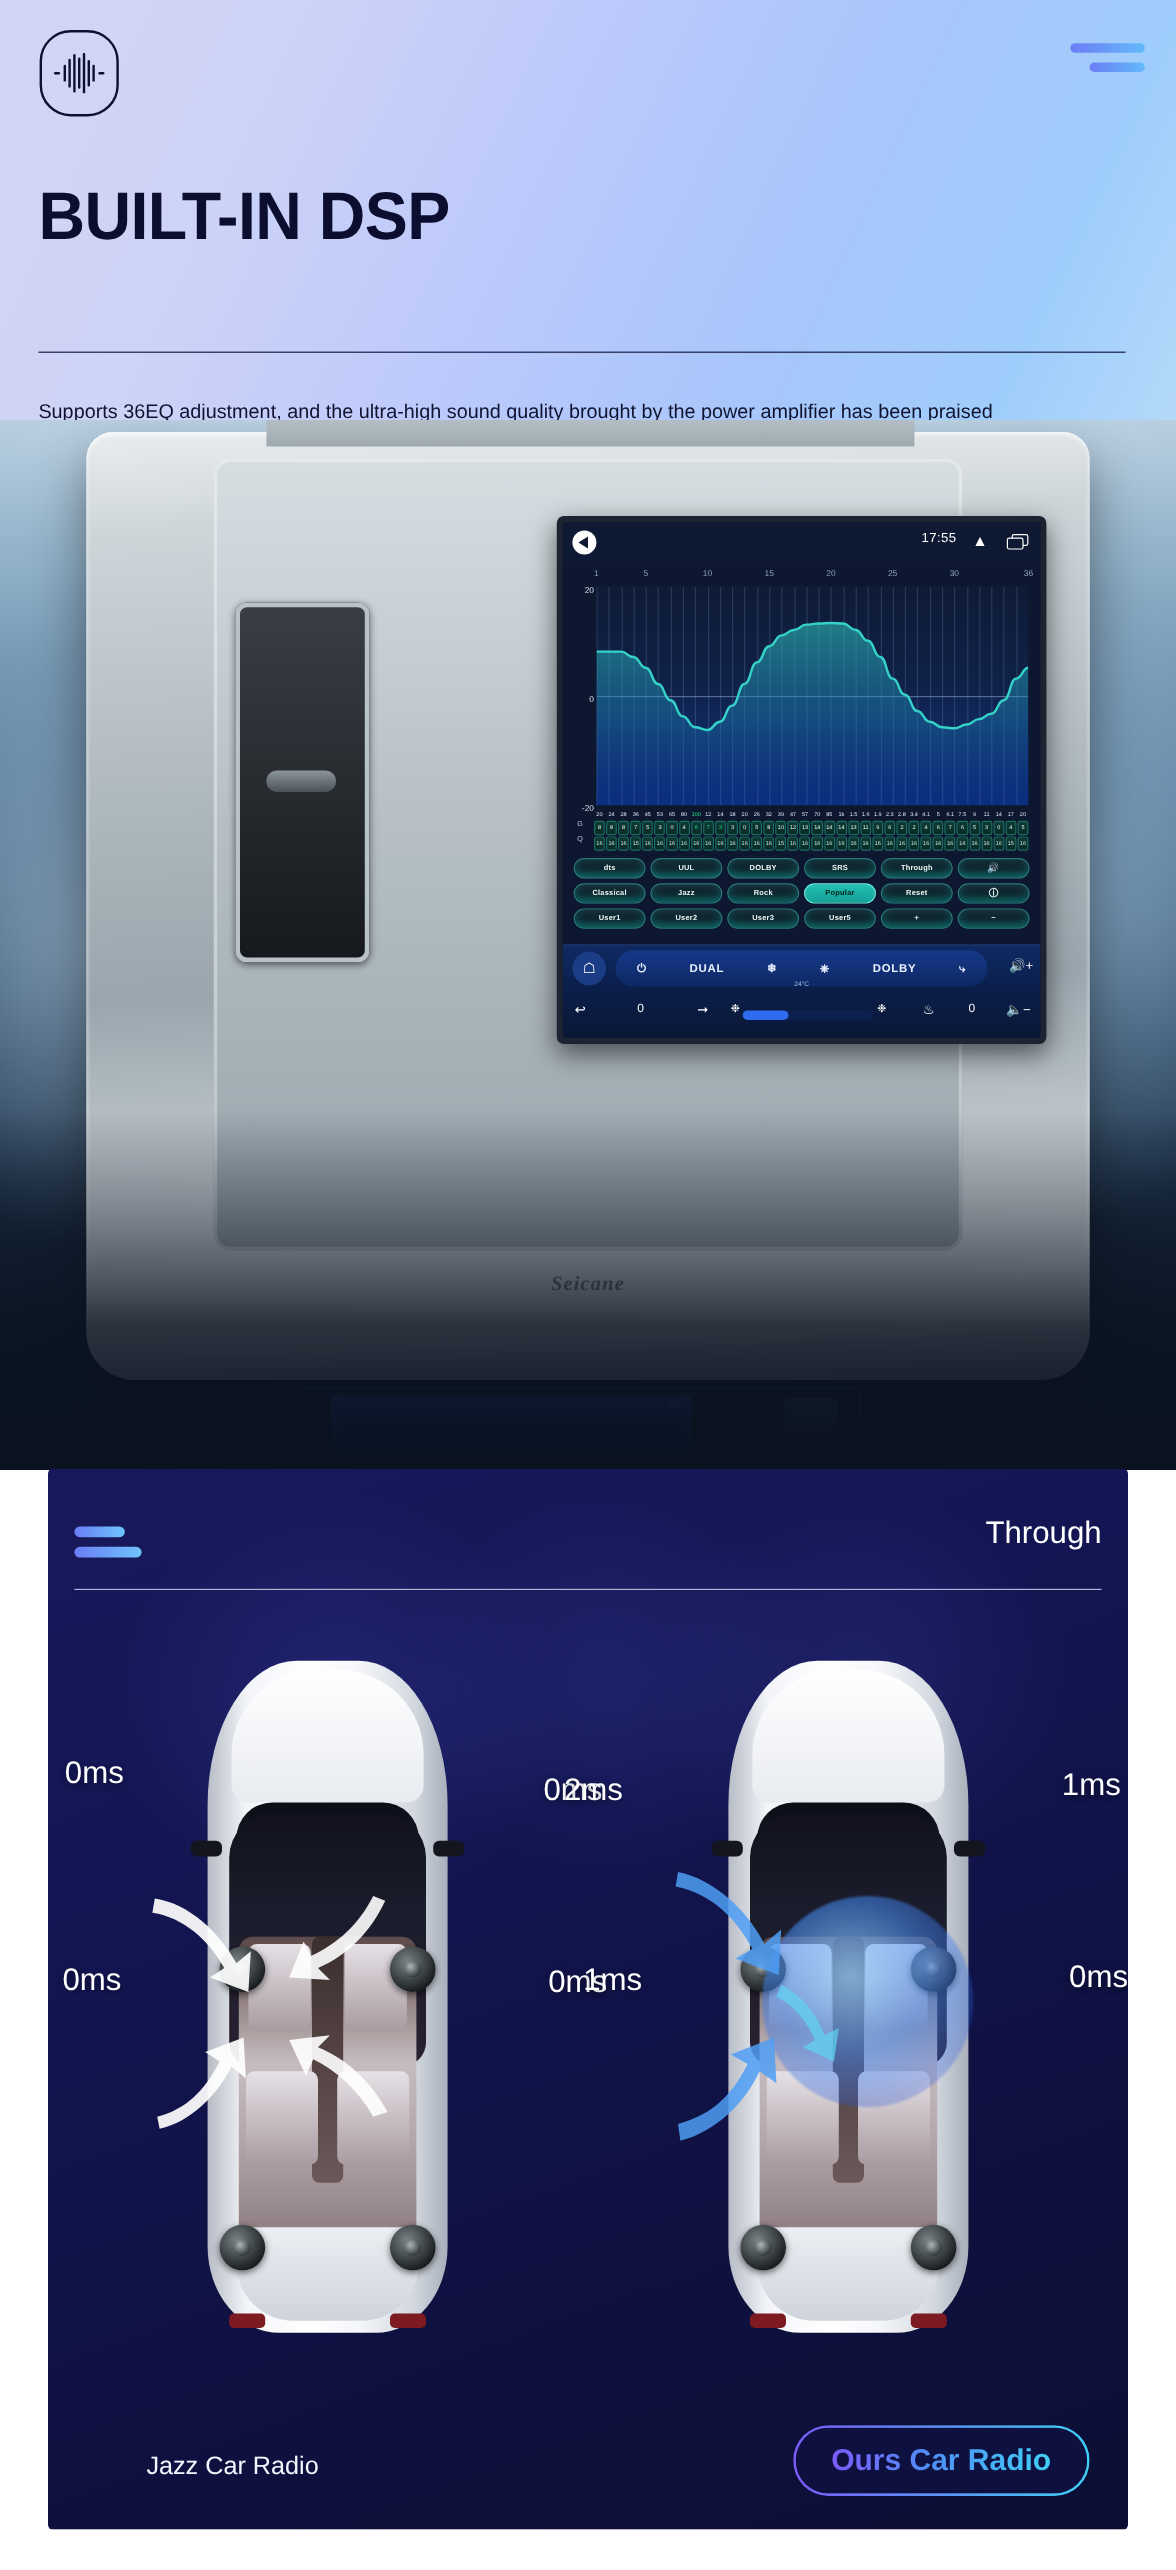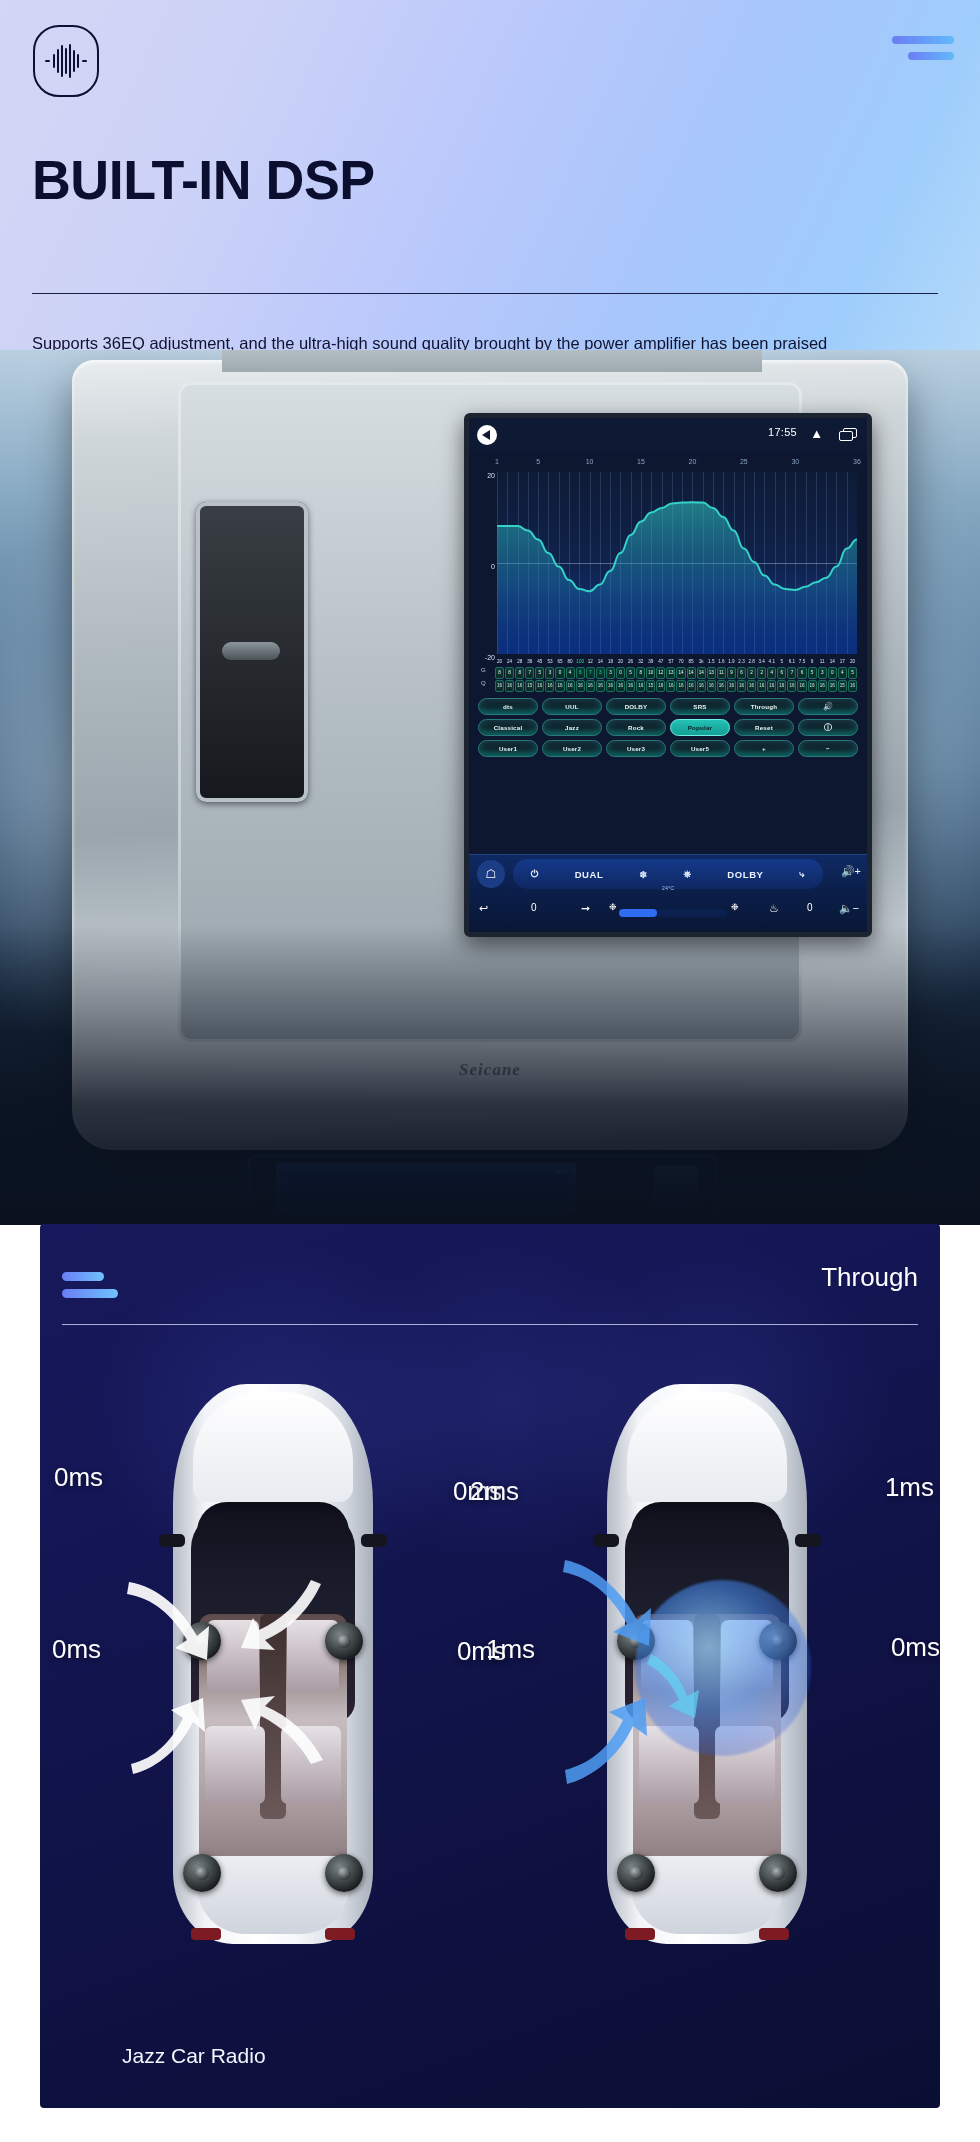"17:55" .screen { height: 524px -> 440px; top: 31px -> 48px }
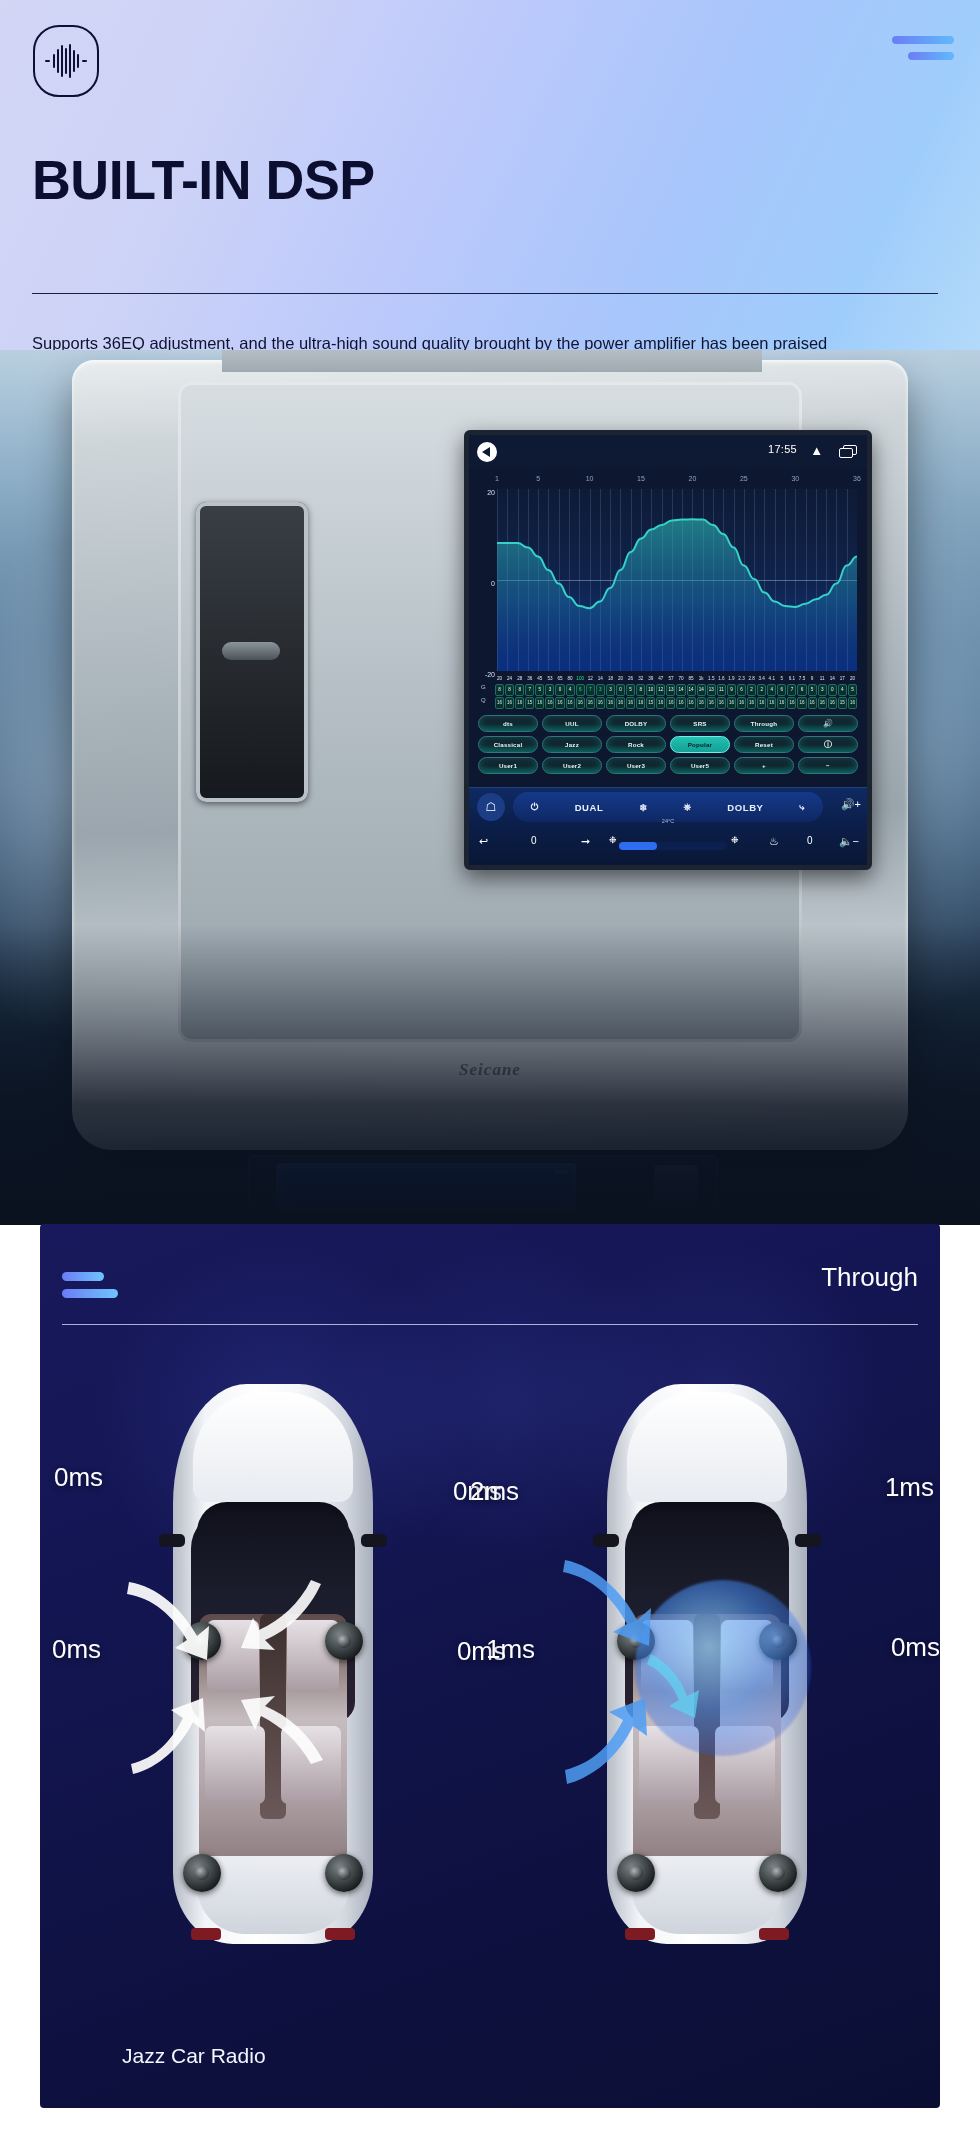"Ours Car Radio" div.ours-pill { html: none -> <div> <span>Ours Car Radio</span> </div> }
